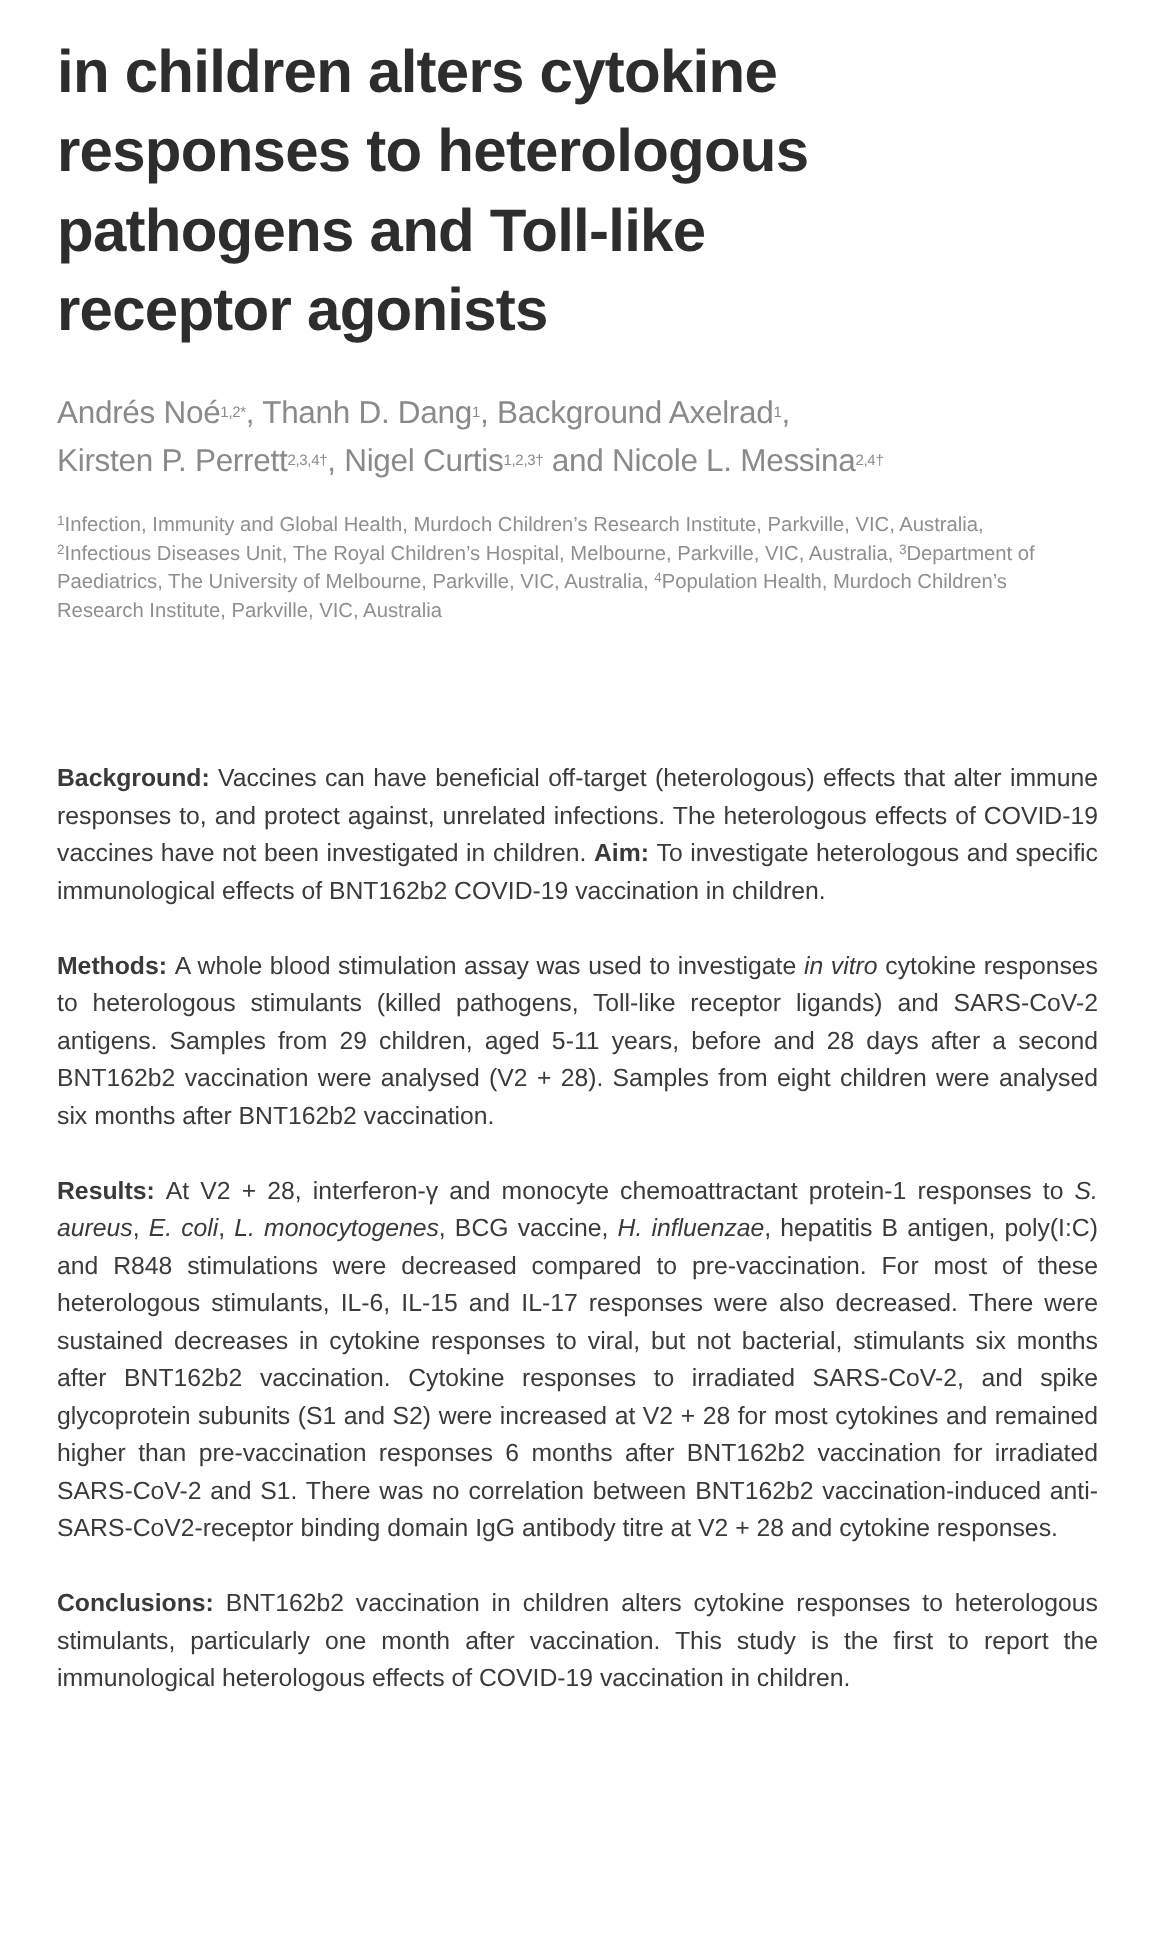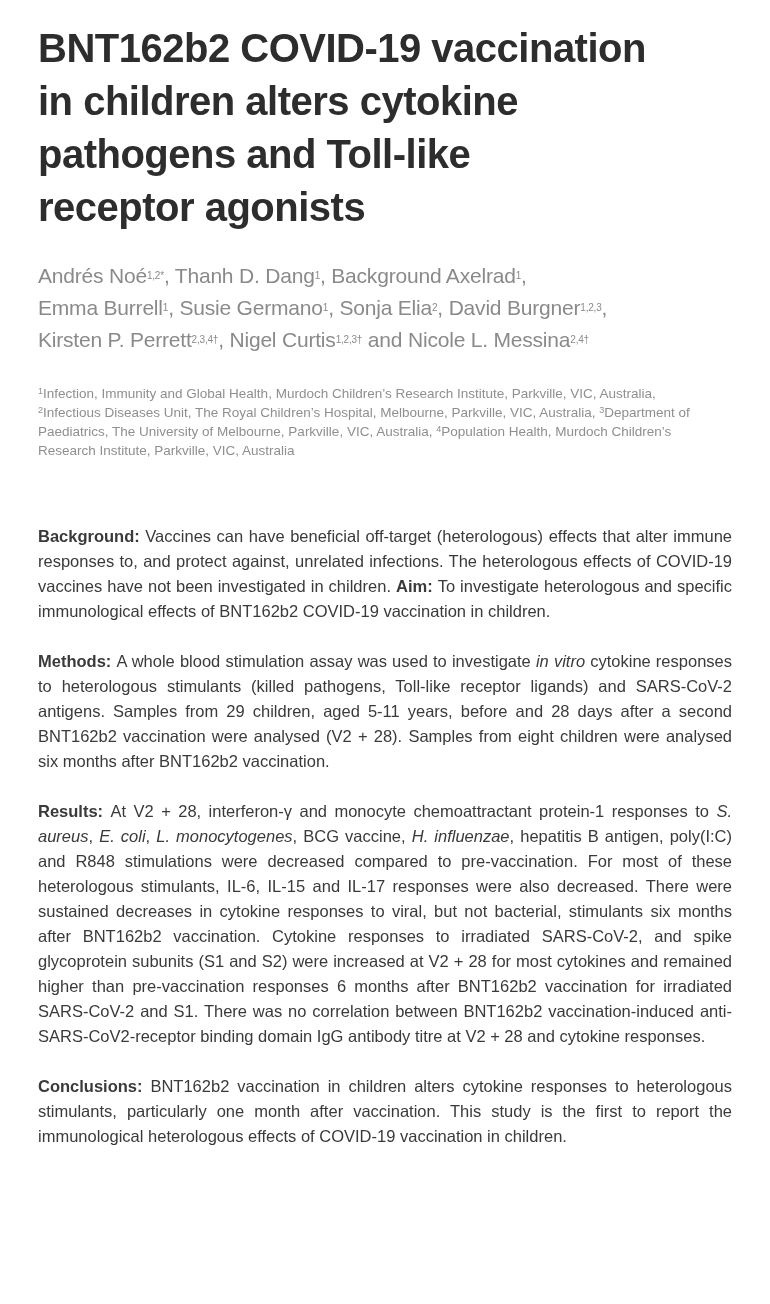"BNT162b2 COVID-19 vaccination" div { html: <div>BNT162b2 COVID-19 vaccination</div> -> none }
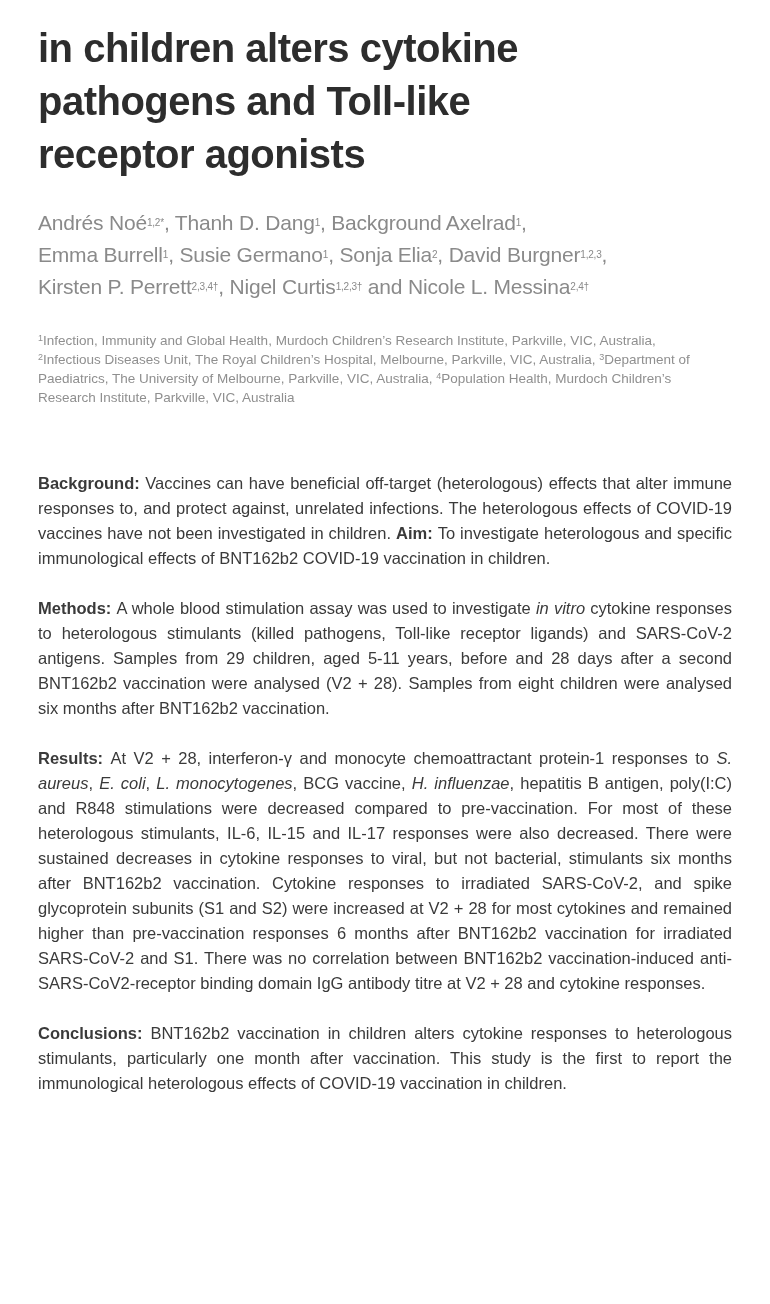"responses to heterologous" div { html: none -> <div>responses to heterologous</div> }
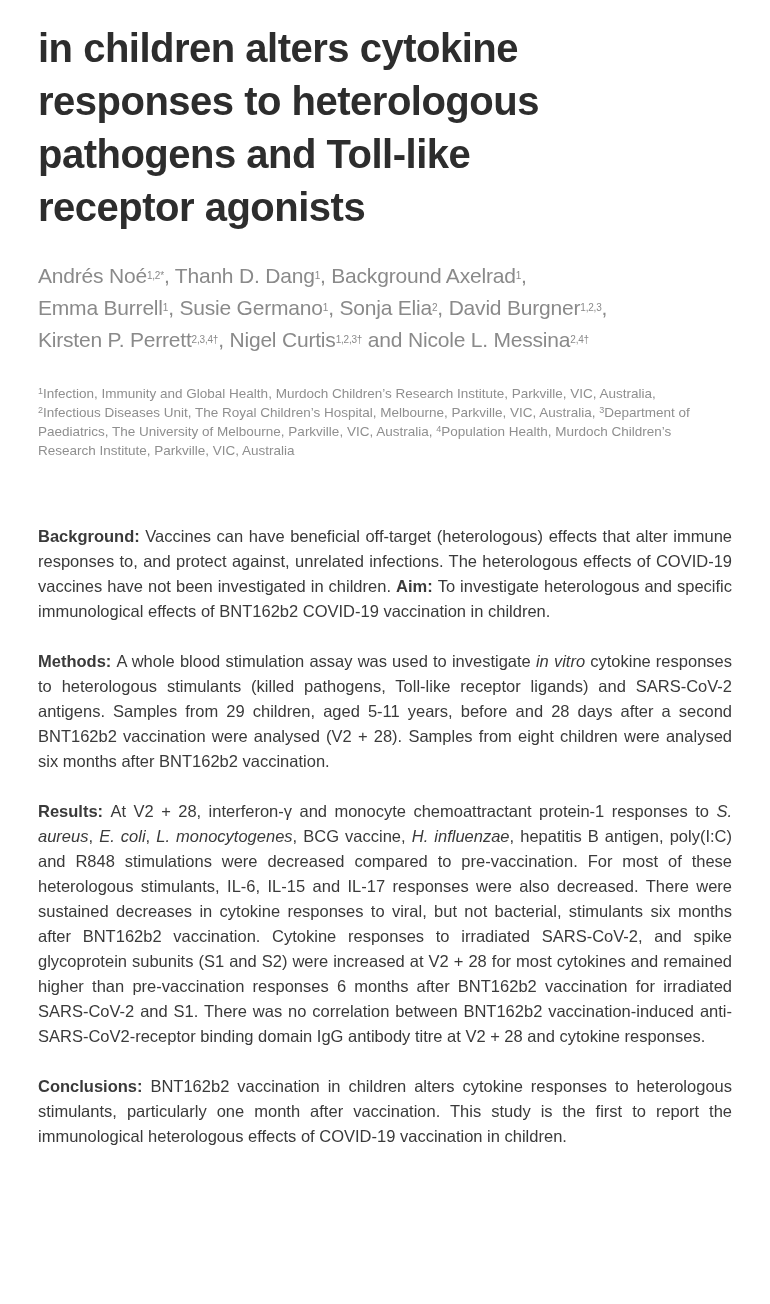"Emma Burrell1, Susie Germano1, Sonja" div { html: <div><span>Emma Burrell</span><sup>1</sup><span>, </span><span>Susie Germano</span><sup>1</sup><span>, </span><span>Sonja Elia</span><sup>2</sup><span>, </span><span>David Burgner</span><sup>1,2,3</sup><span>,</span></div> -> none }
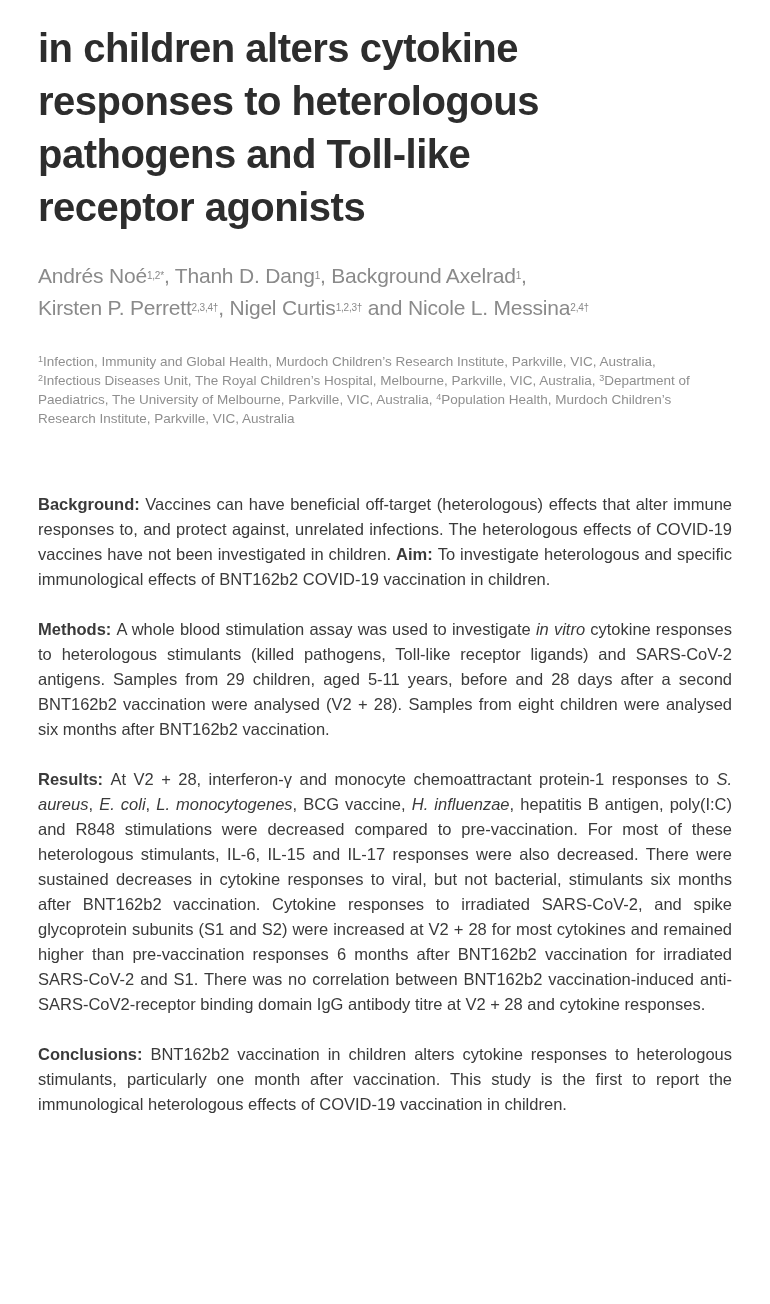"1Infection, Immunity and Global Health," .affiliations { margin-top: 28px -> 16px }
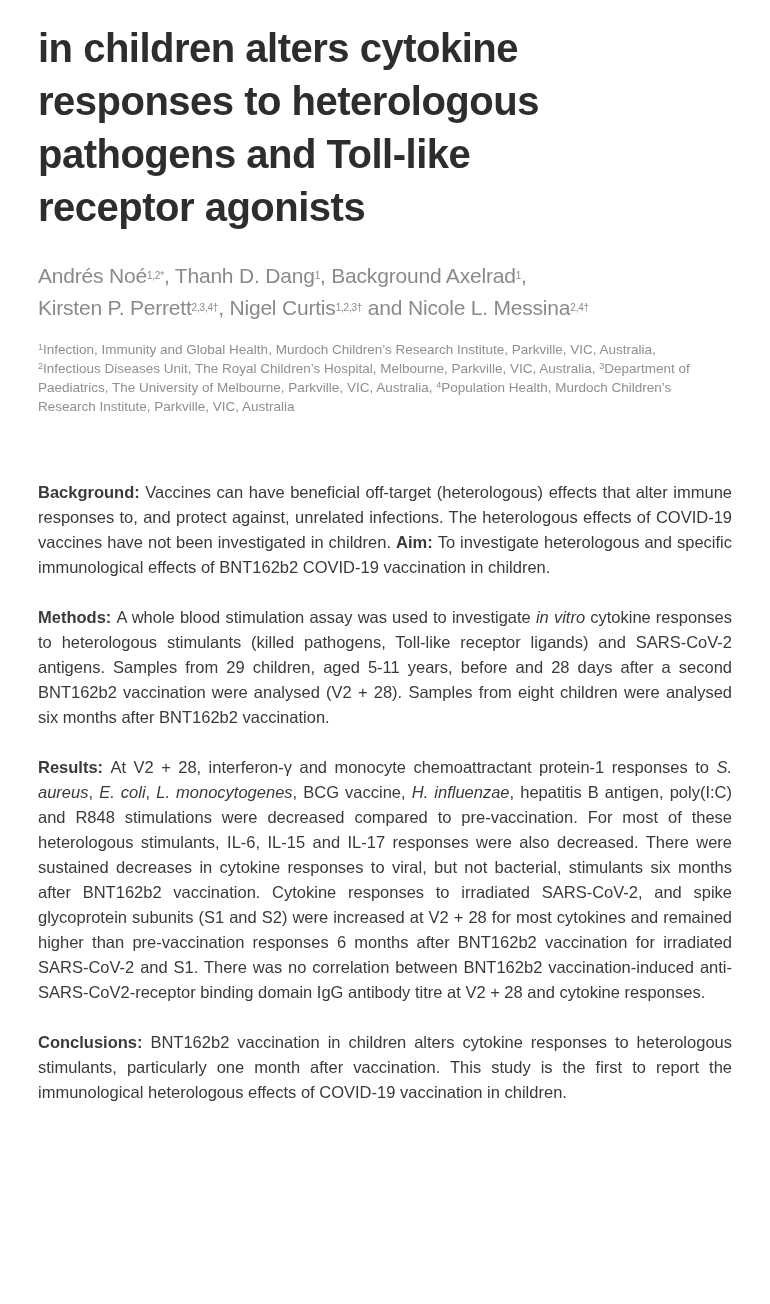"Background: Vaccines can have beneficial" .abstract { margin-top: 64px -> 91px }
